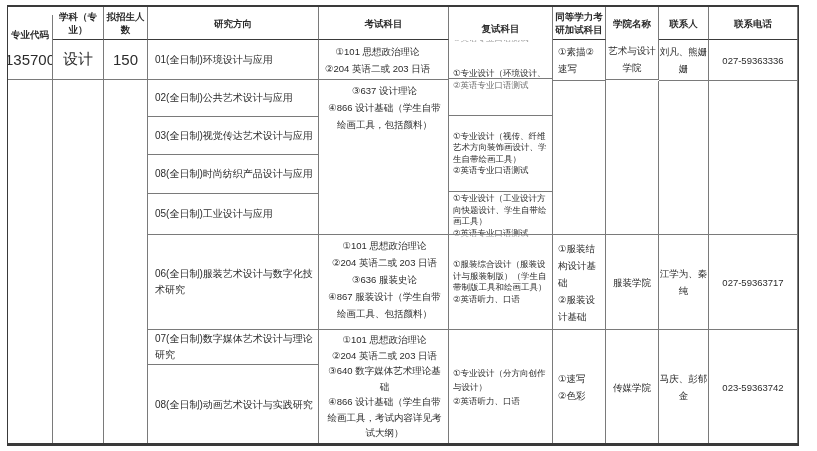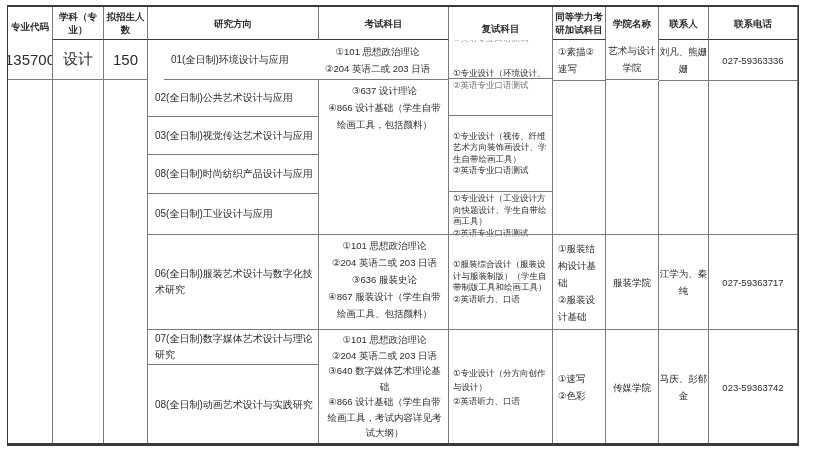"专业代码" div.cell { top: 0 -> 8px }
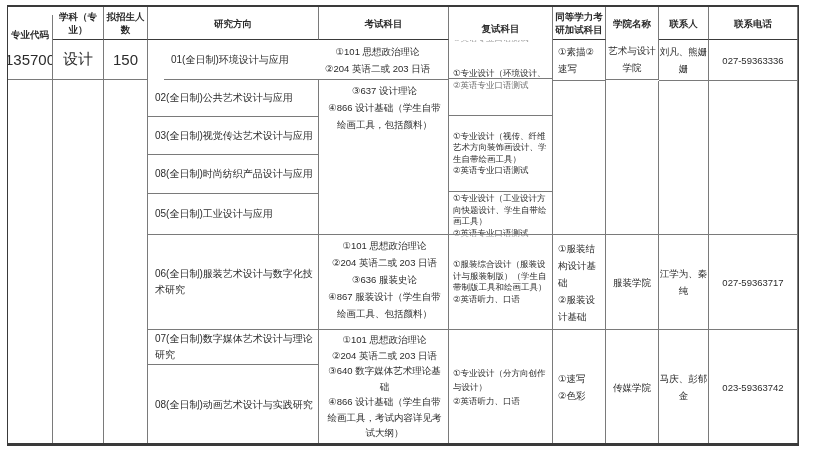"01(全日制)环境设计与应用" div.cell { left: 156px -> 140px }
